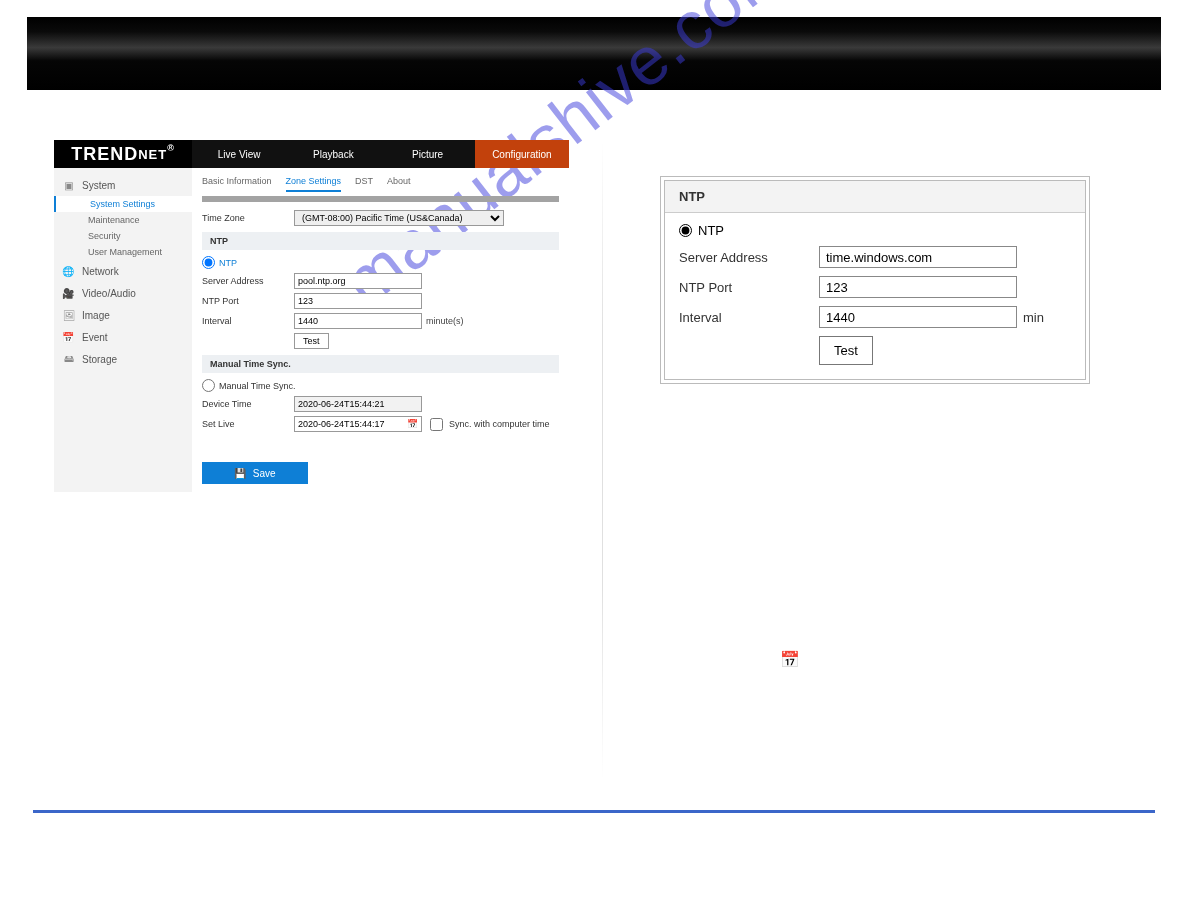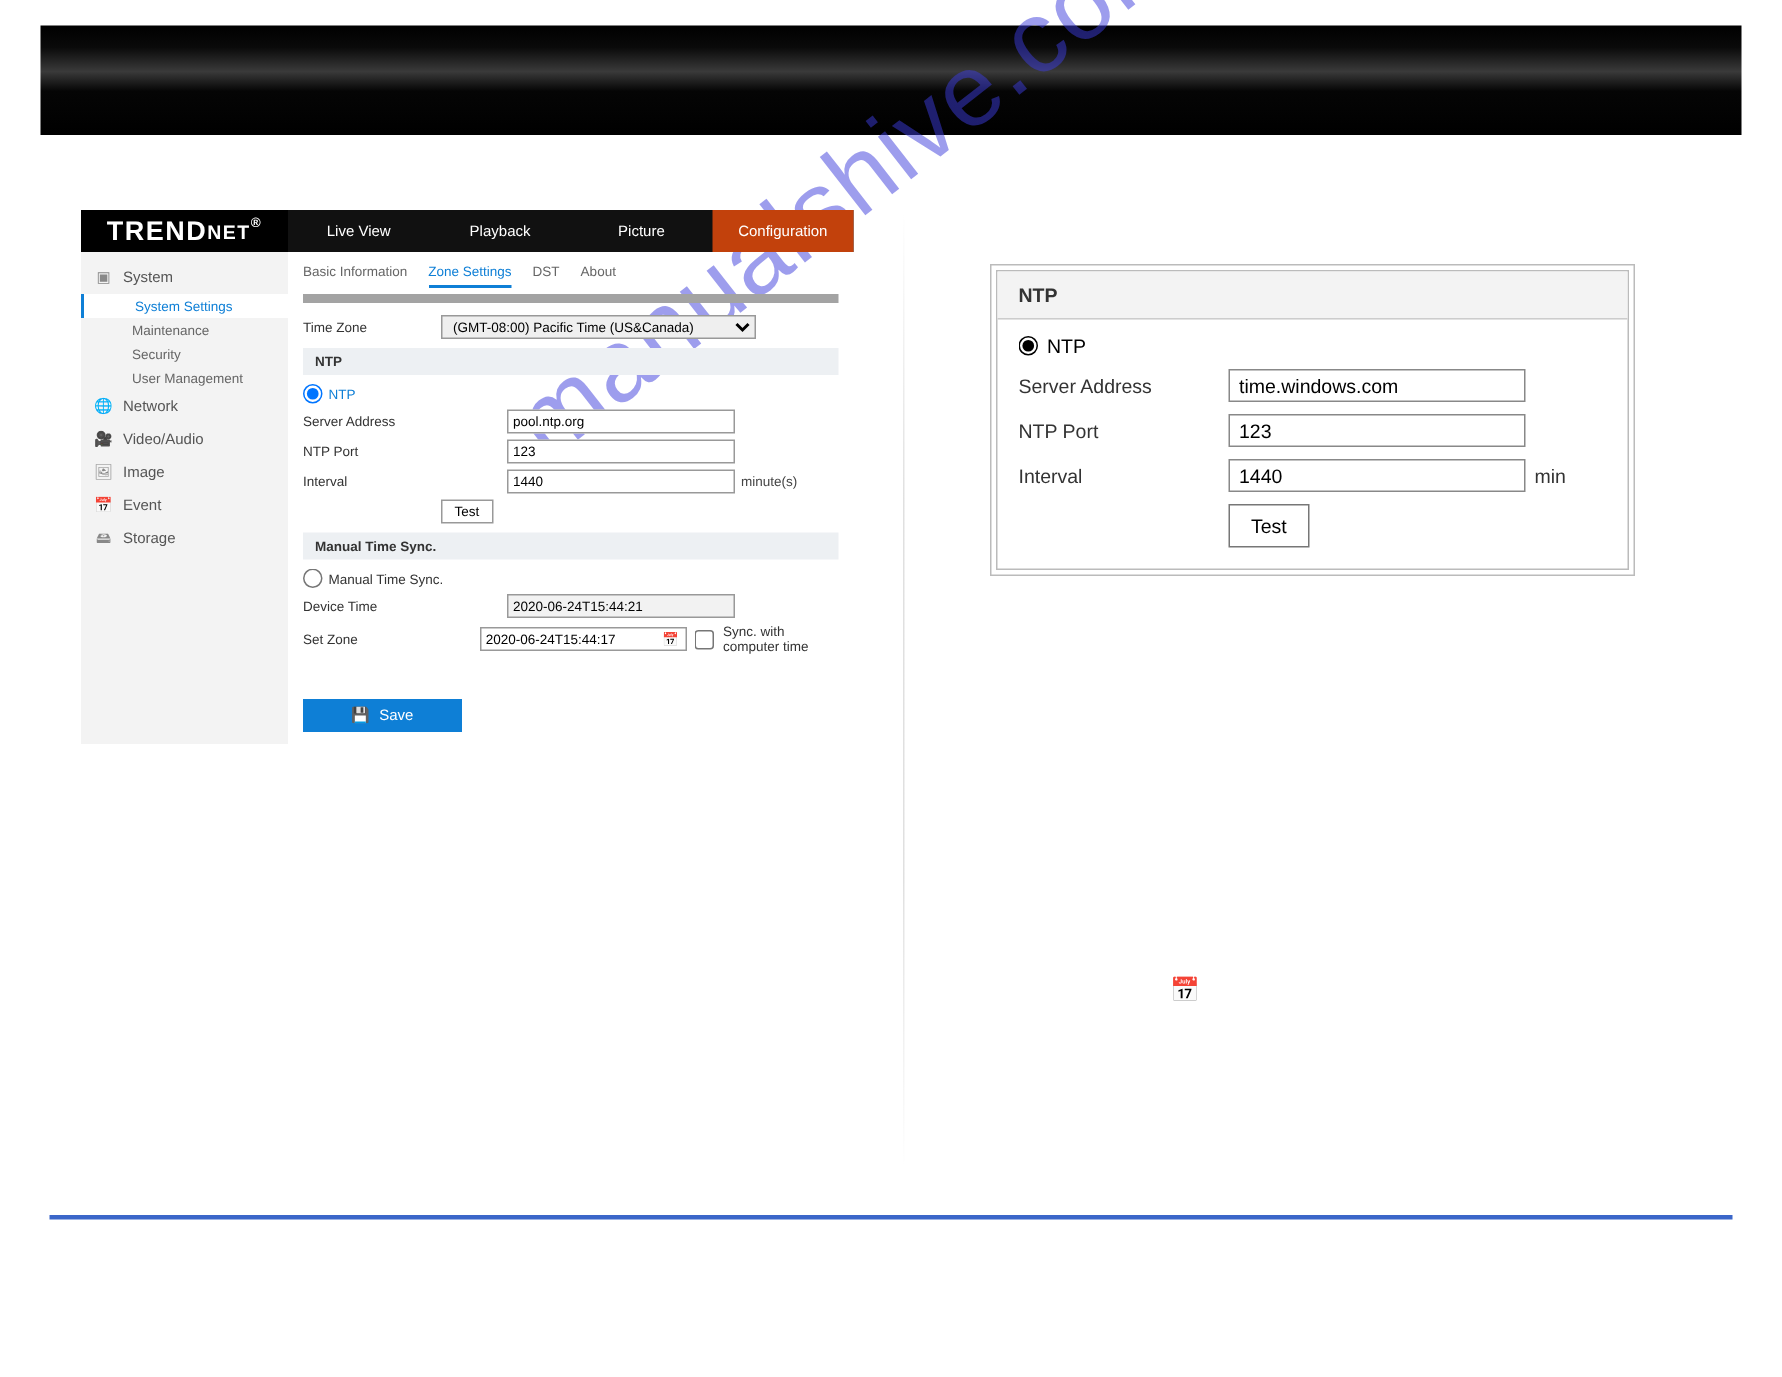"pool.ntp.org" .row input.w130 { margin-left: 44px -> none; width: 152px -> 128px }
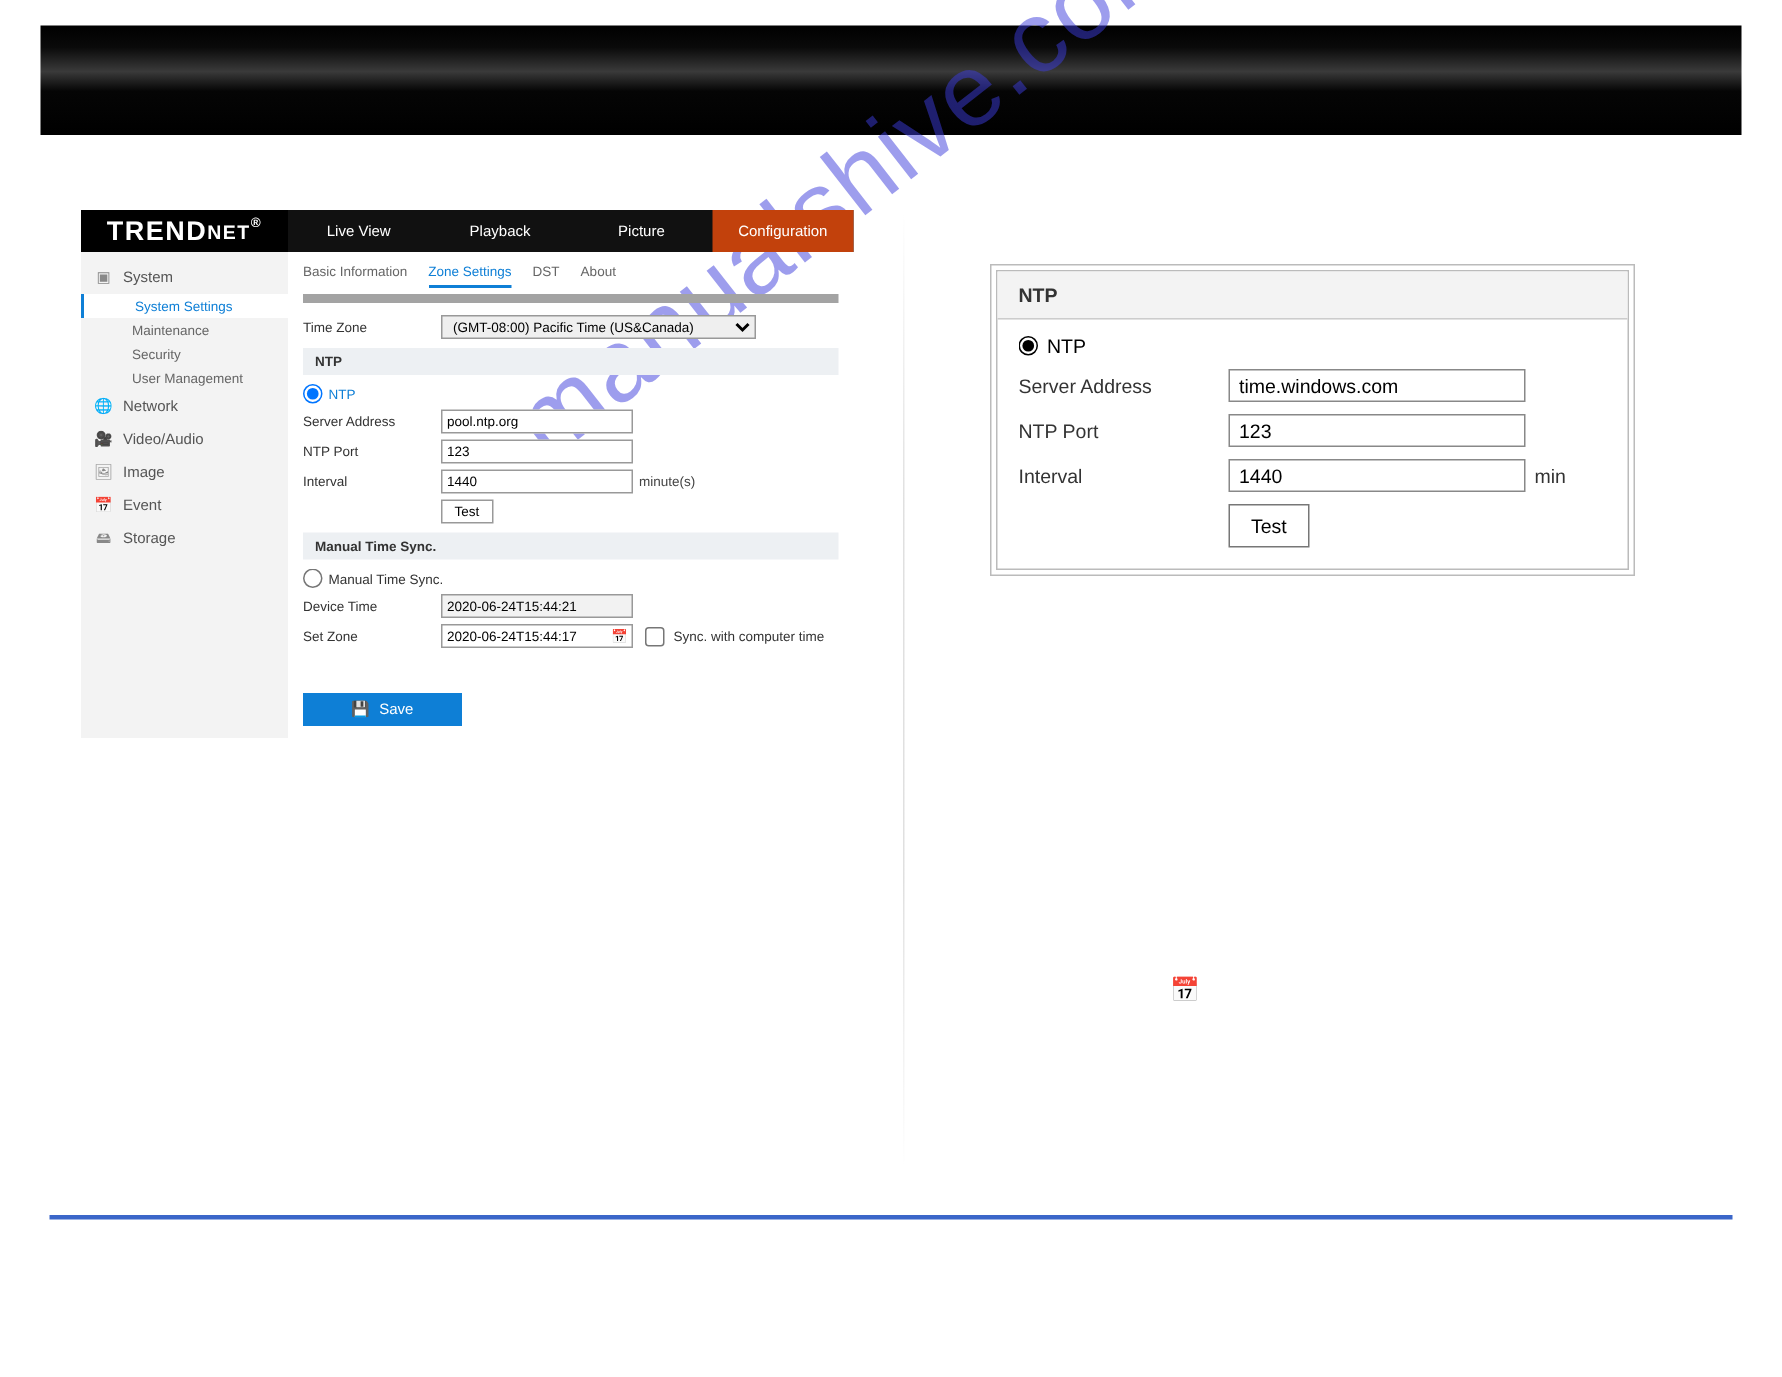"Set Zone" span.lbl { text: Zone -> Live }
